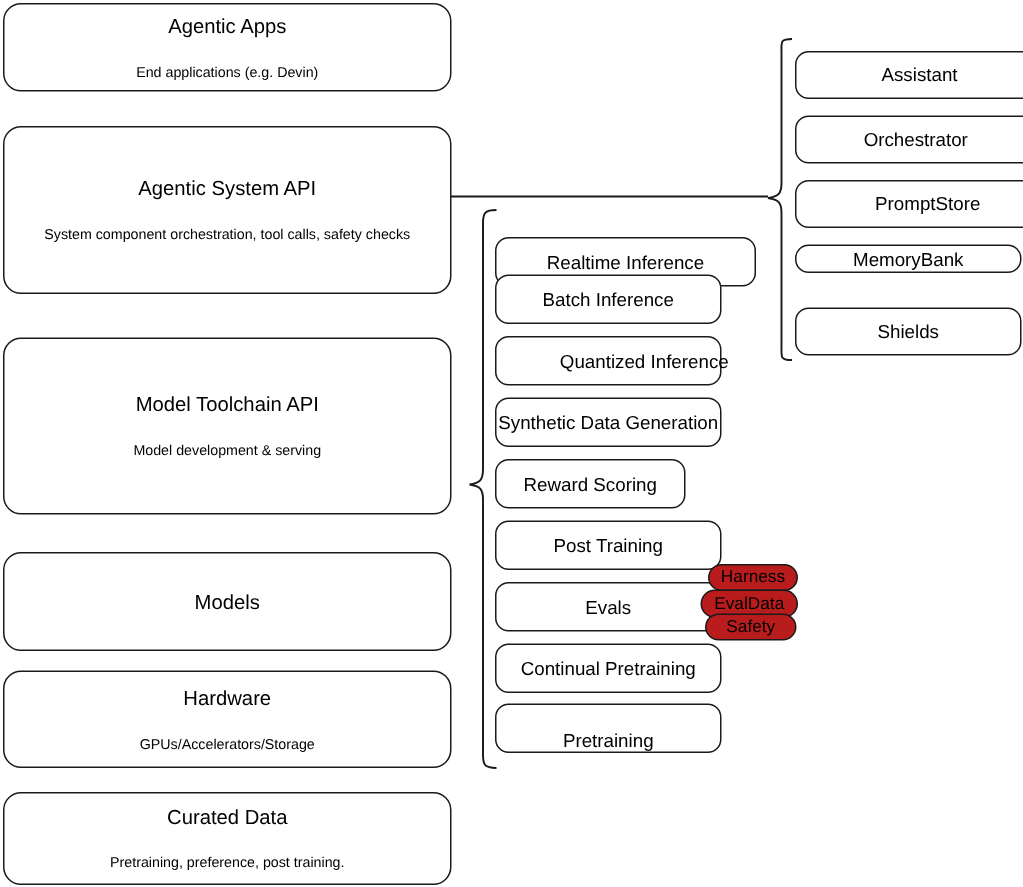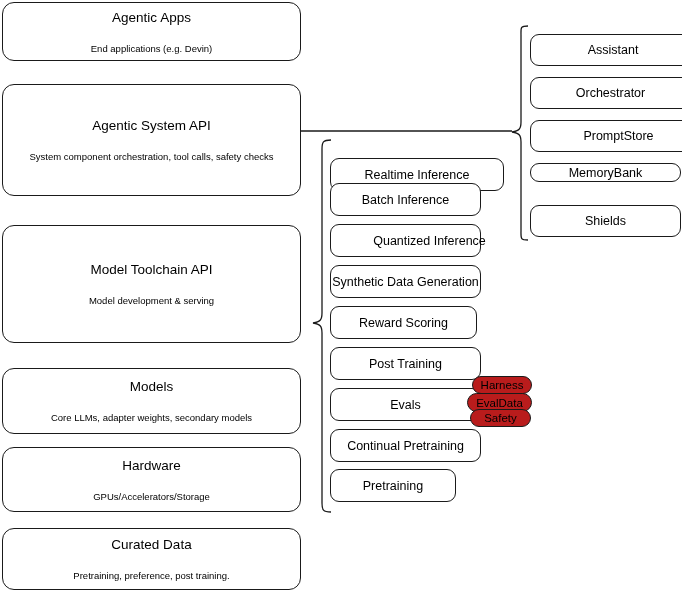"Reward Scoring" div.stack-box { width: 147px -> 127px }
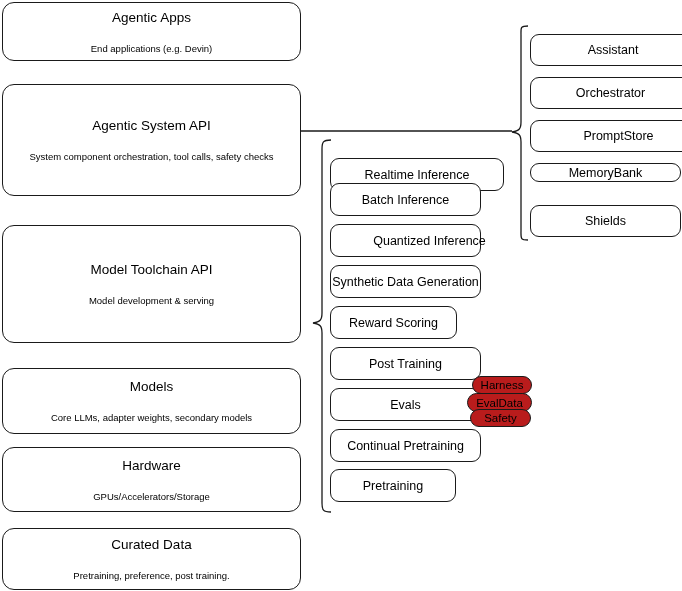"Core LLMs, adapter weights, secondary" div.subtitle { html: <div>Core LLMs, adapter weights, secondary models</div> -> none }
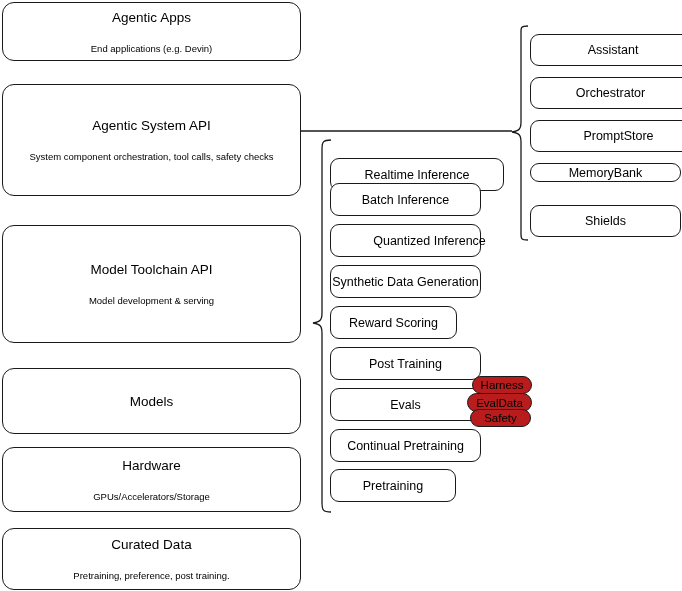"Pretraining" div.stack-box { align-items: none -> flex-end; width: 126px -> 151px }
